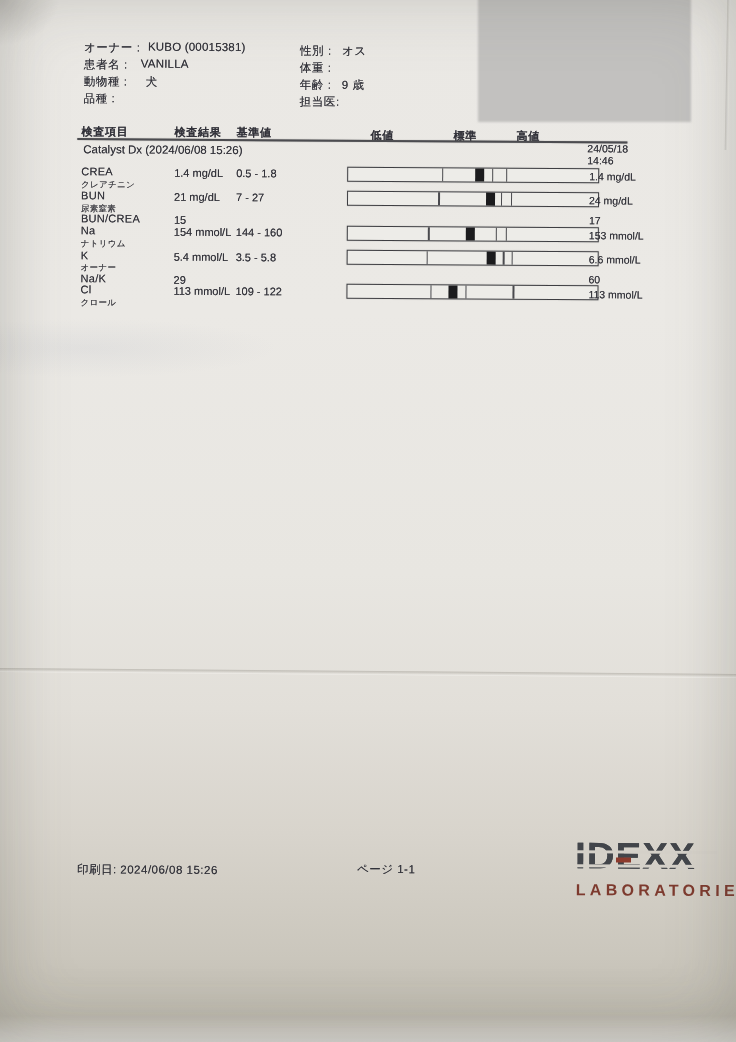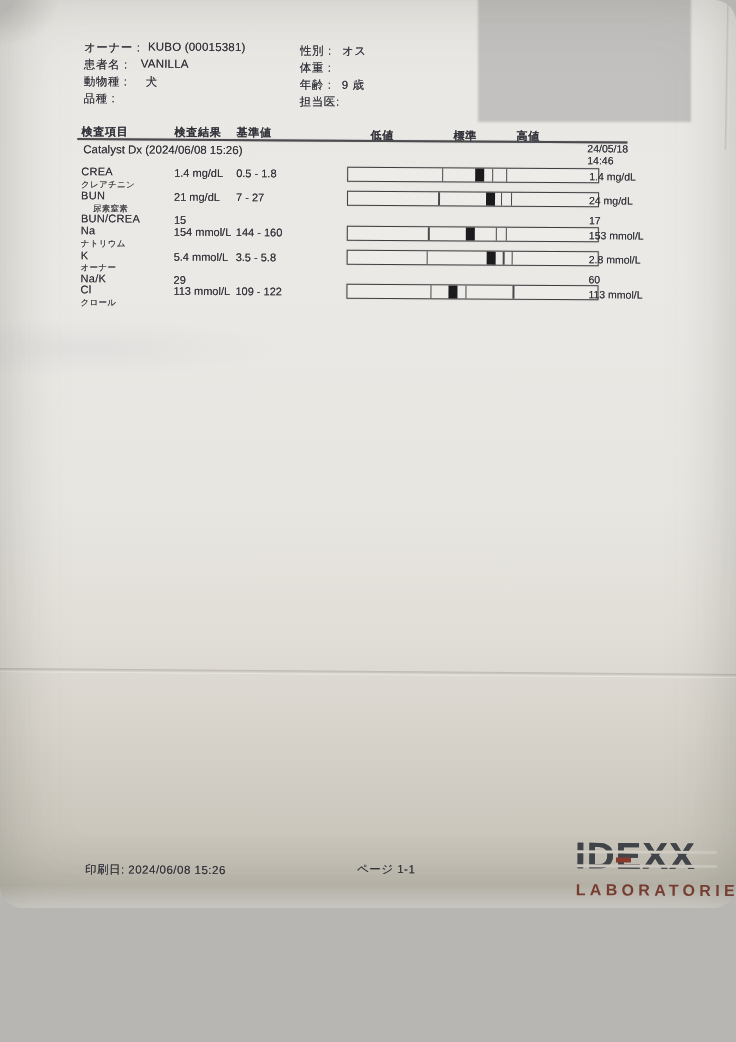"オーナー :" .photo { border-radius: 22px -> none; height: 908px -> 1042px }
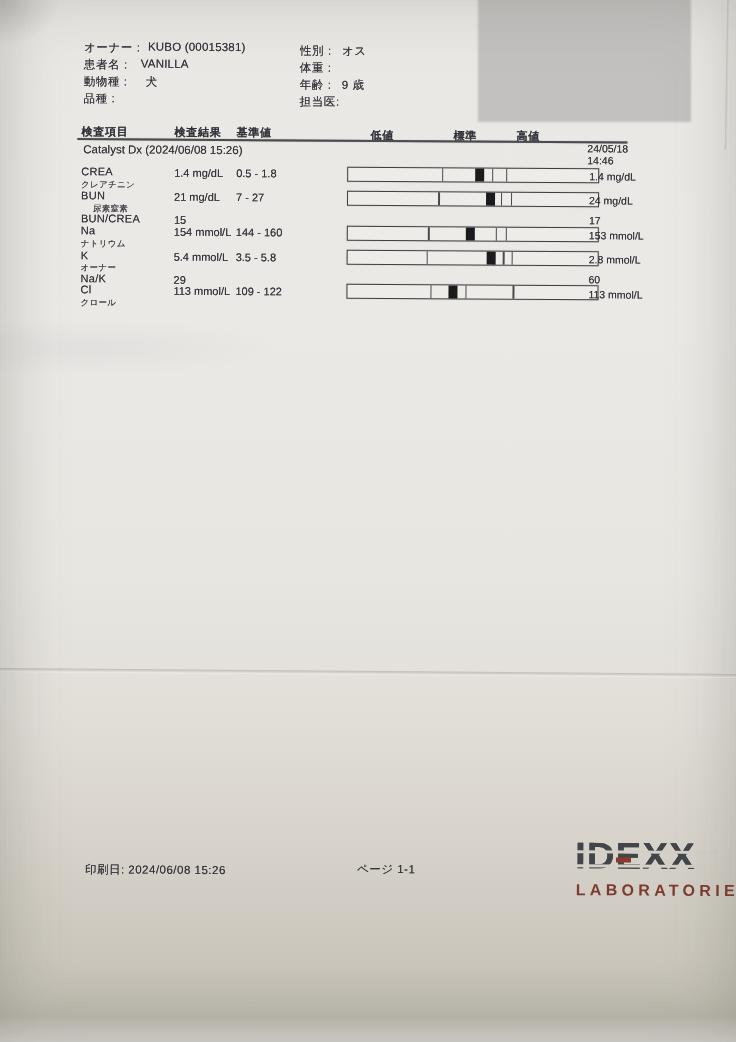"尿素窒素" div.t { margin-left: 12px -> none }
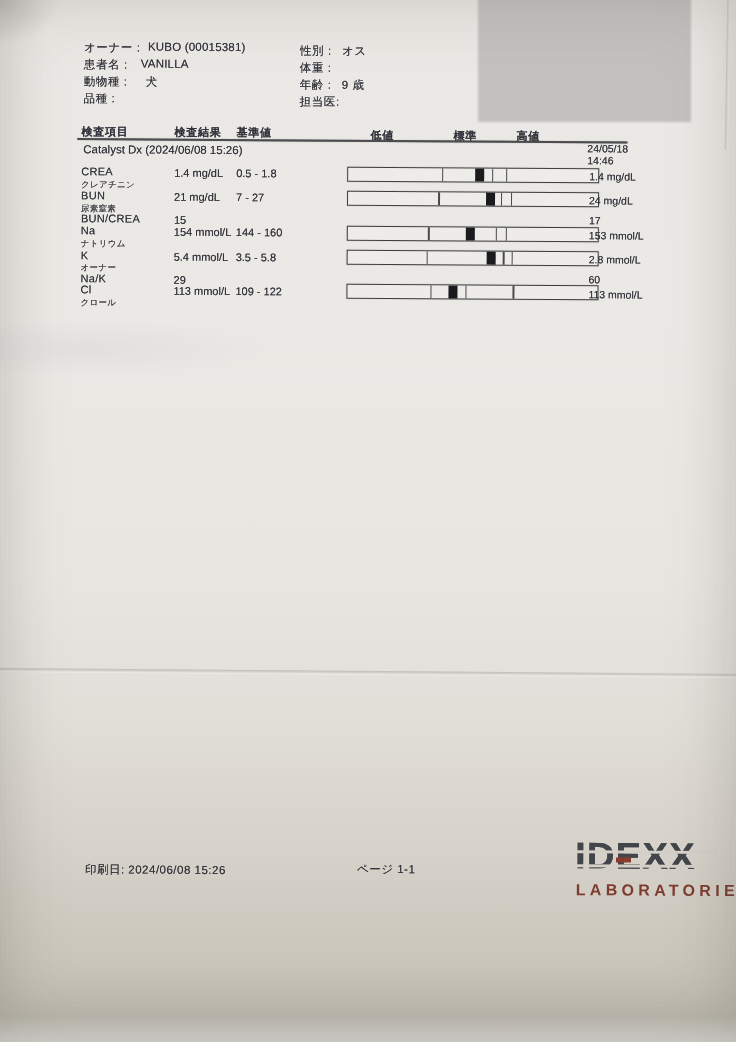"2.8 mmol/L" div.t { text: 2.8 -> 6.6 }
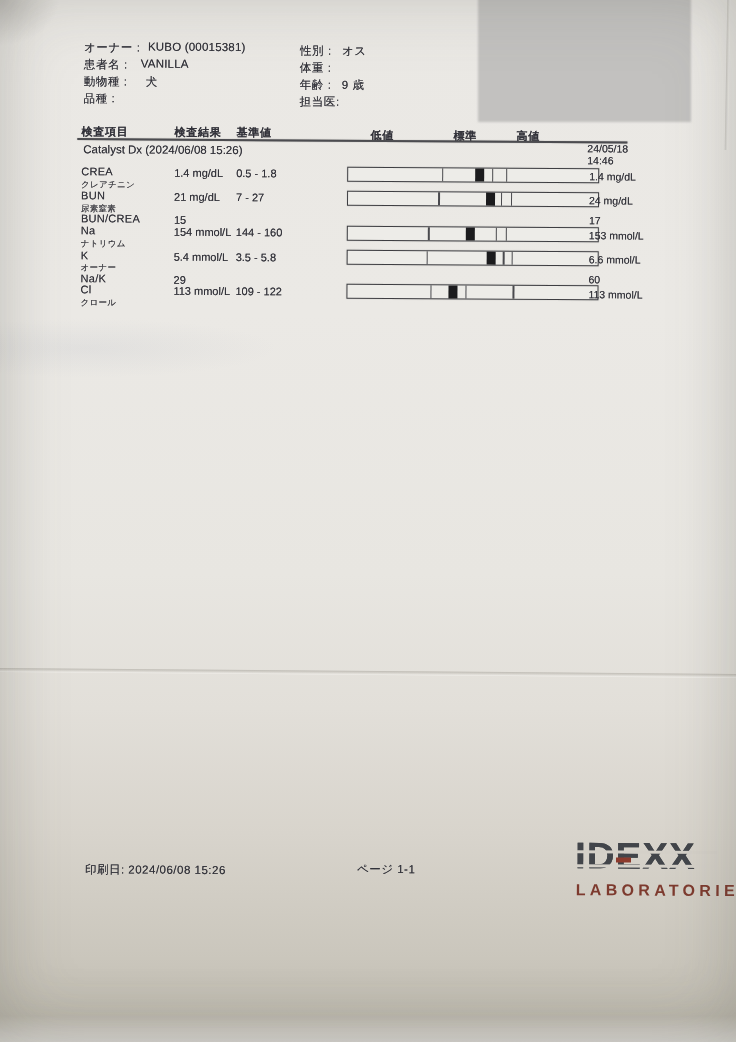"印刷日: 2024/06/08 15:26" div.t { left: 46px -> 38px }
